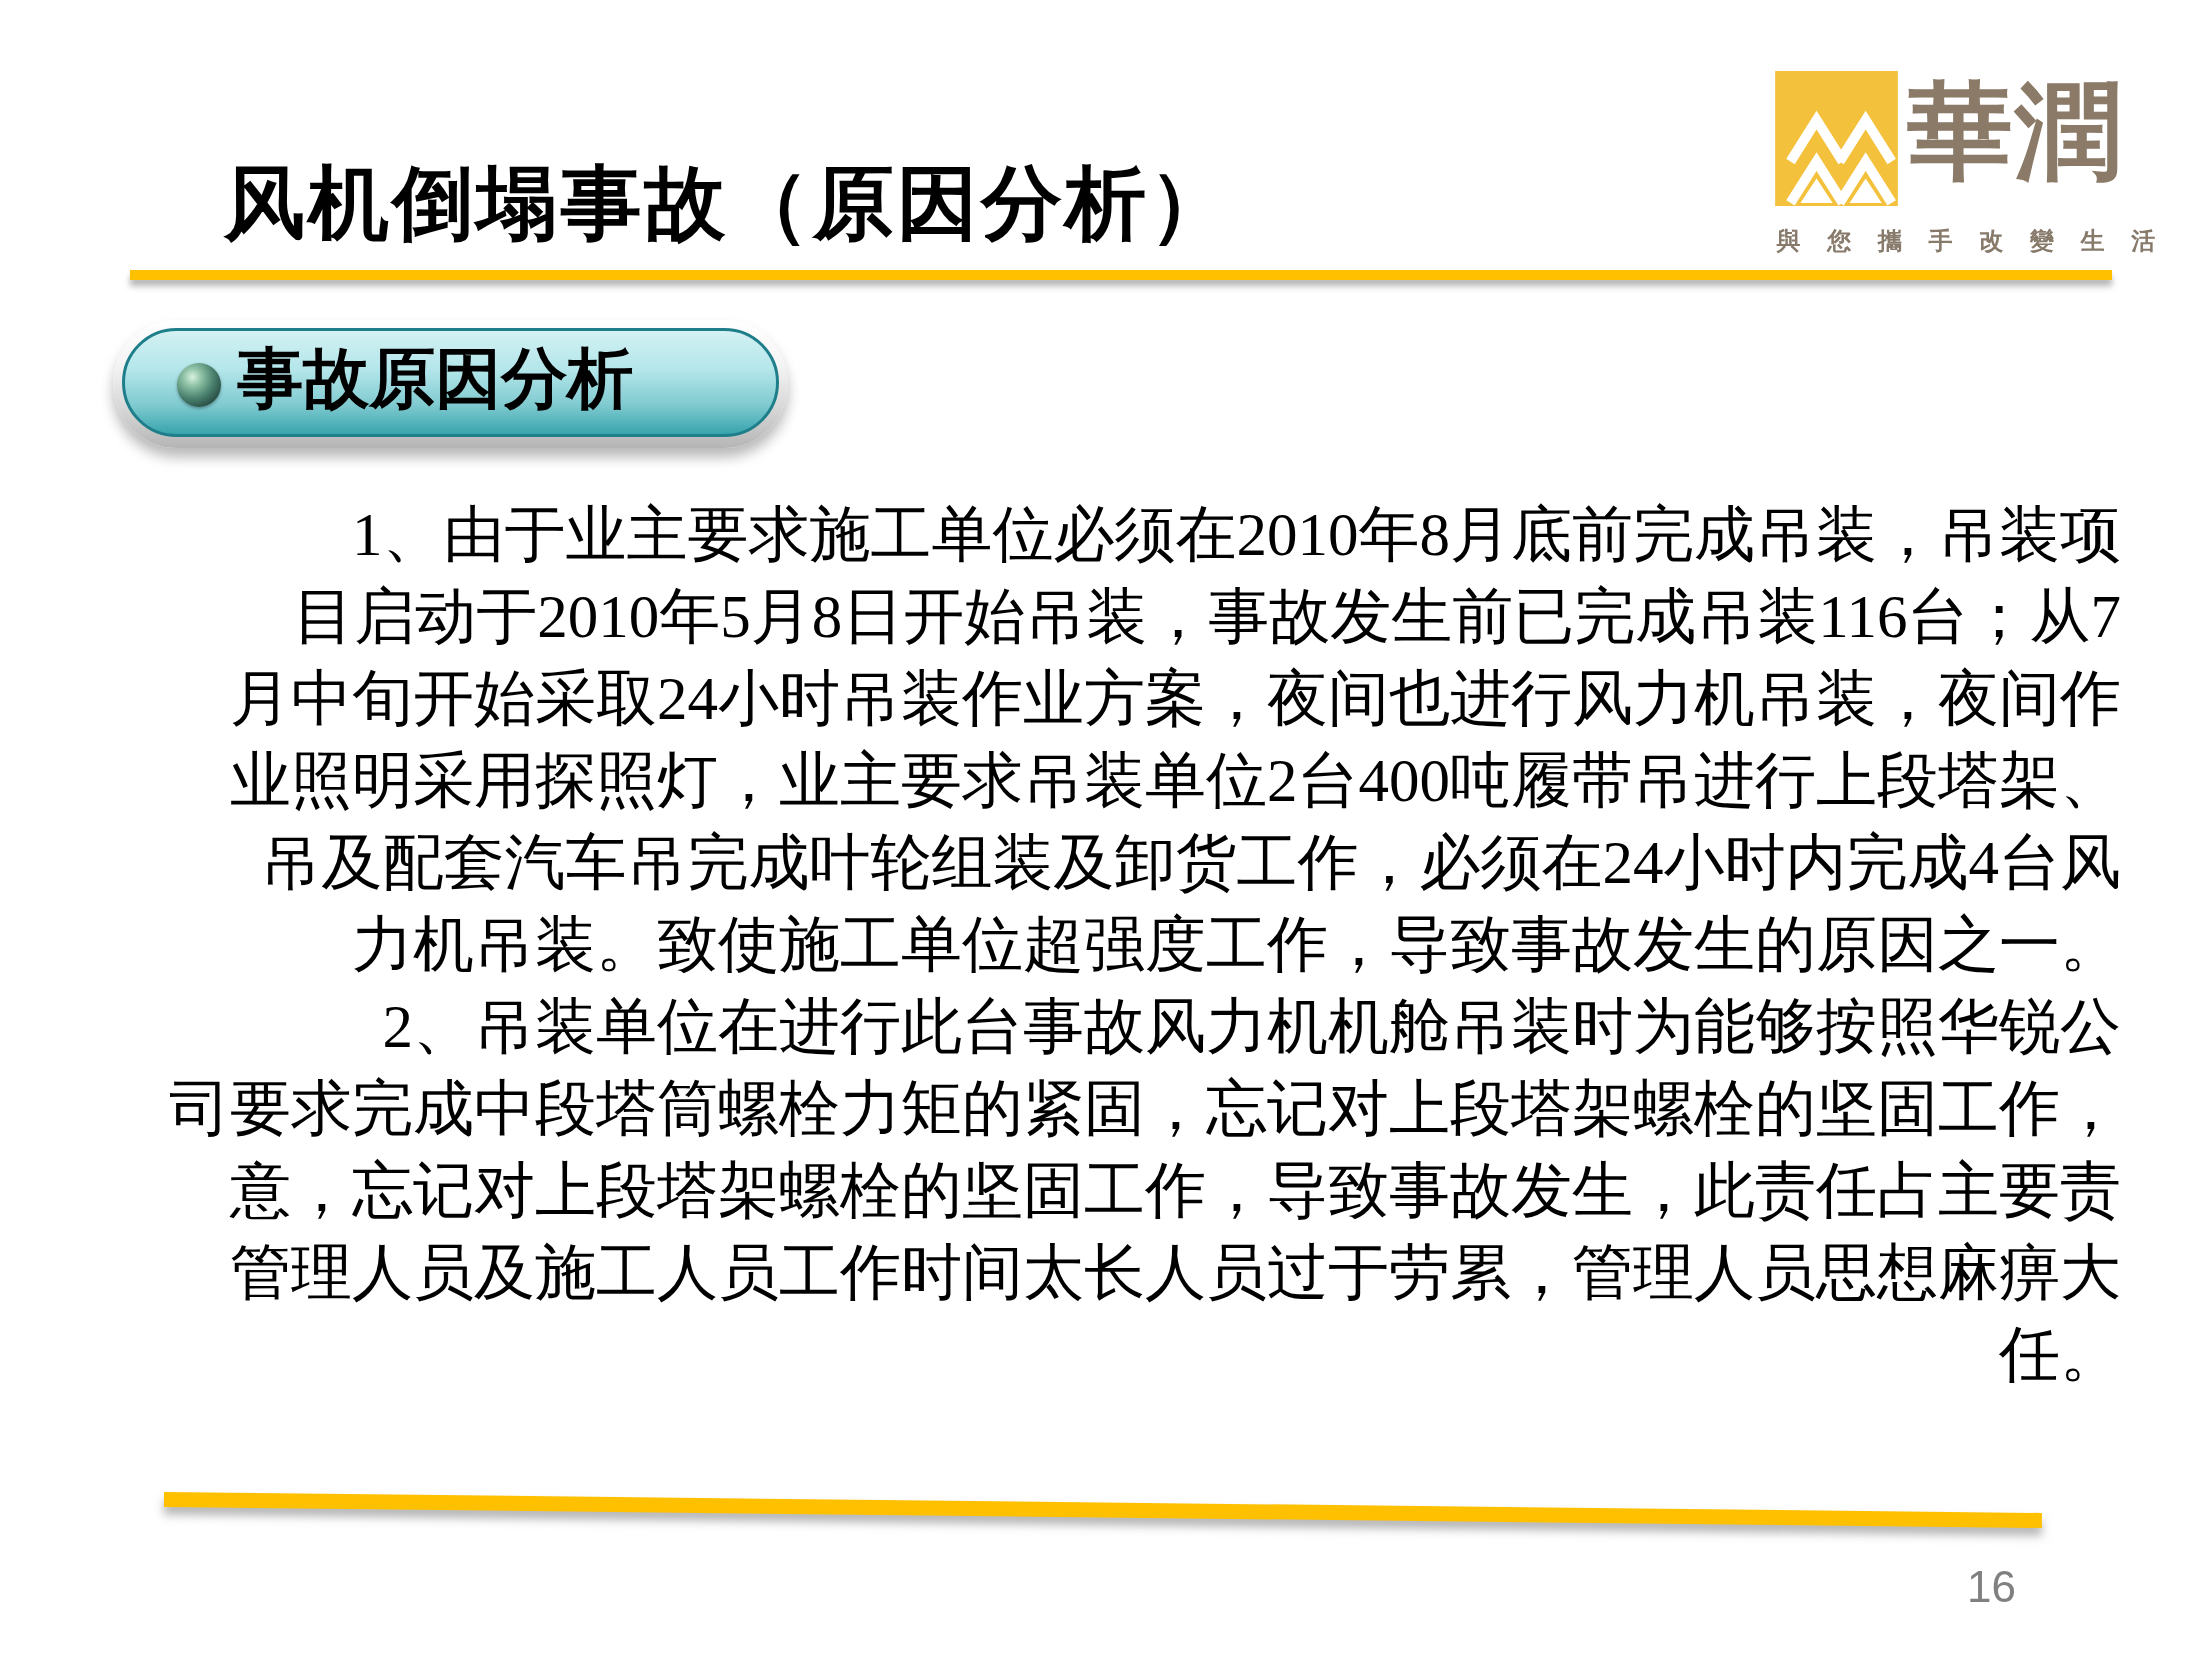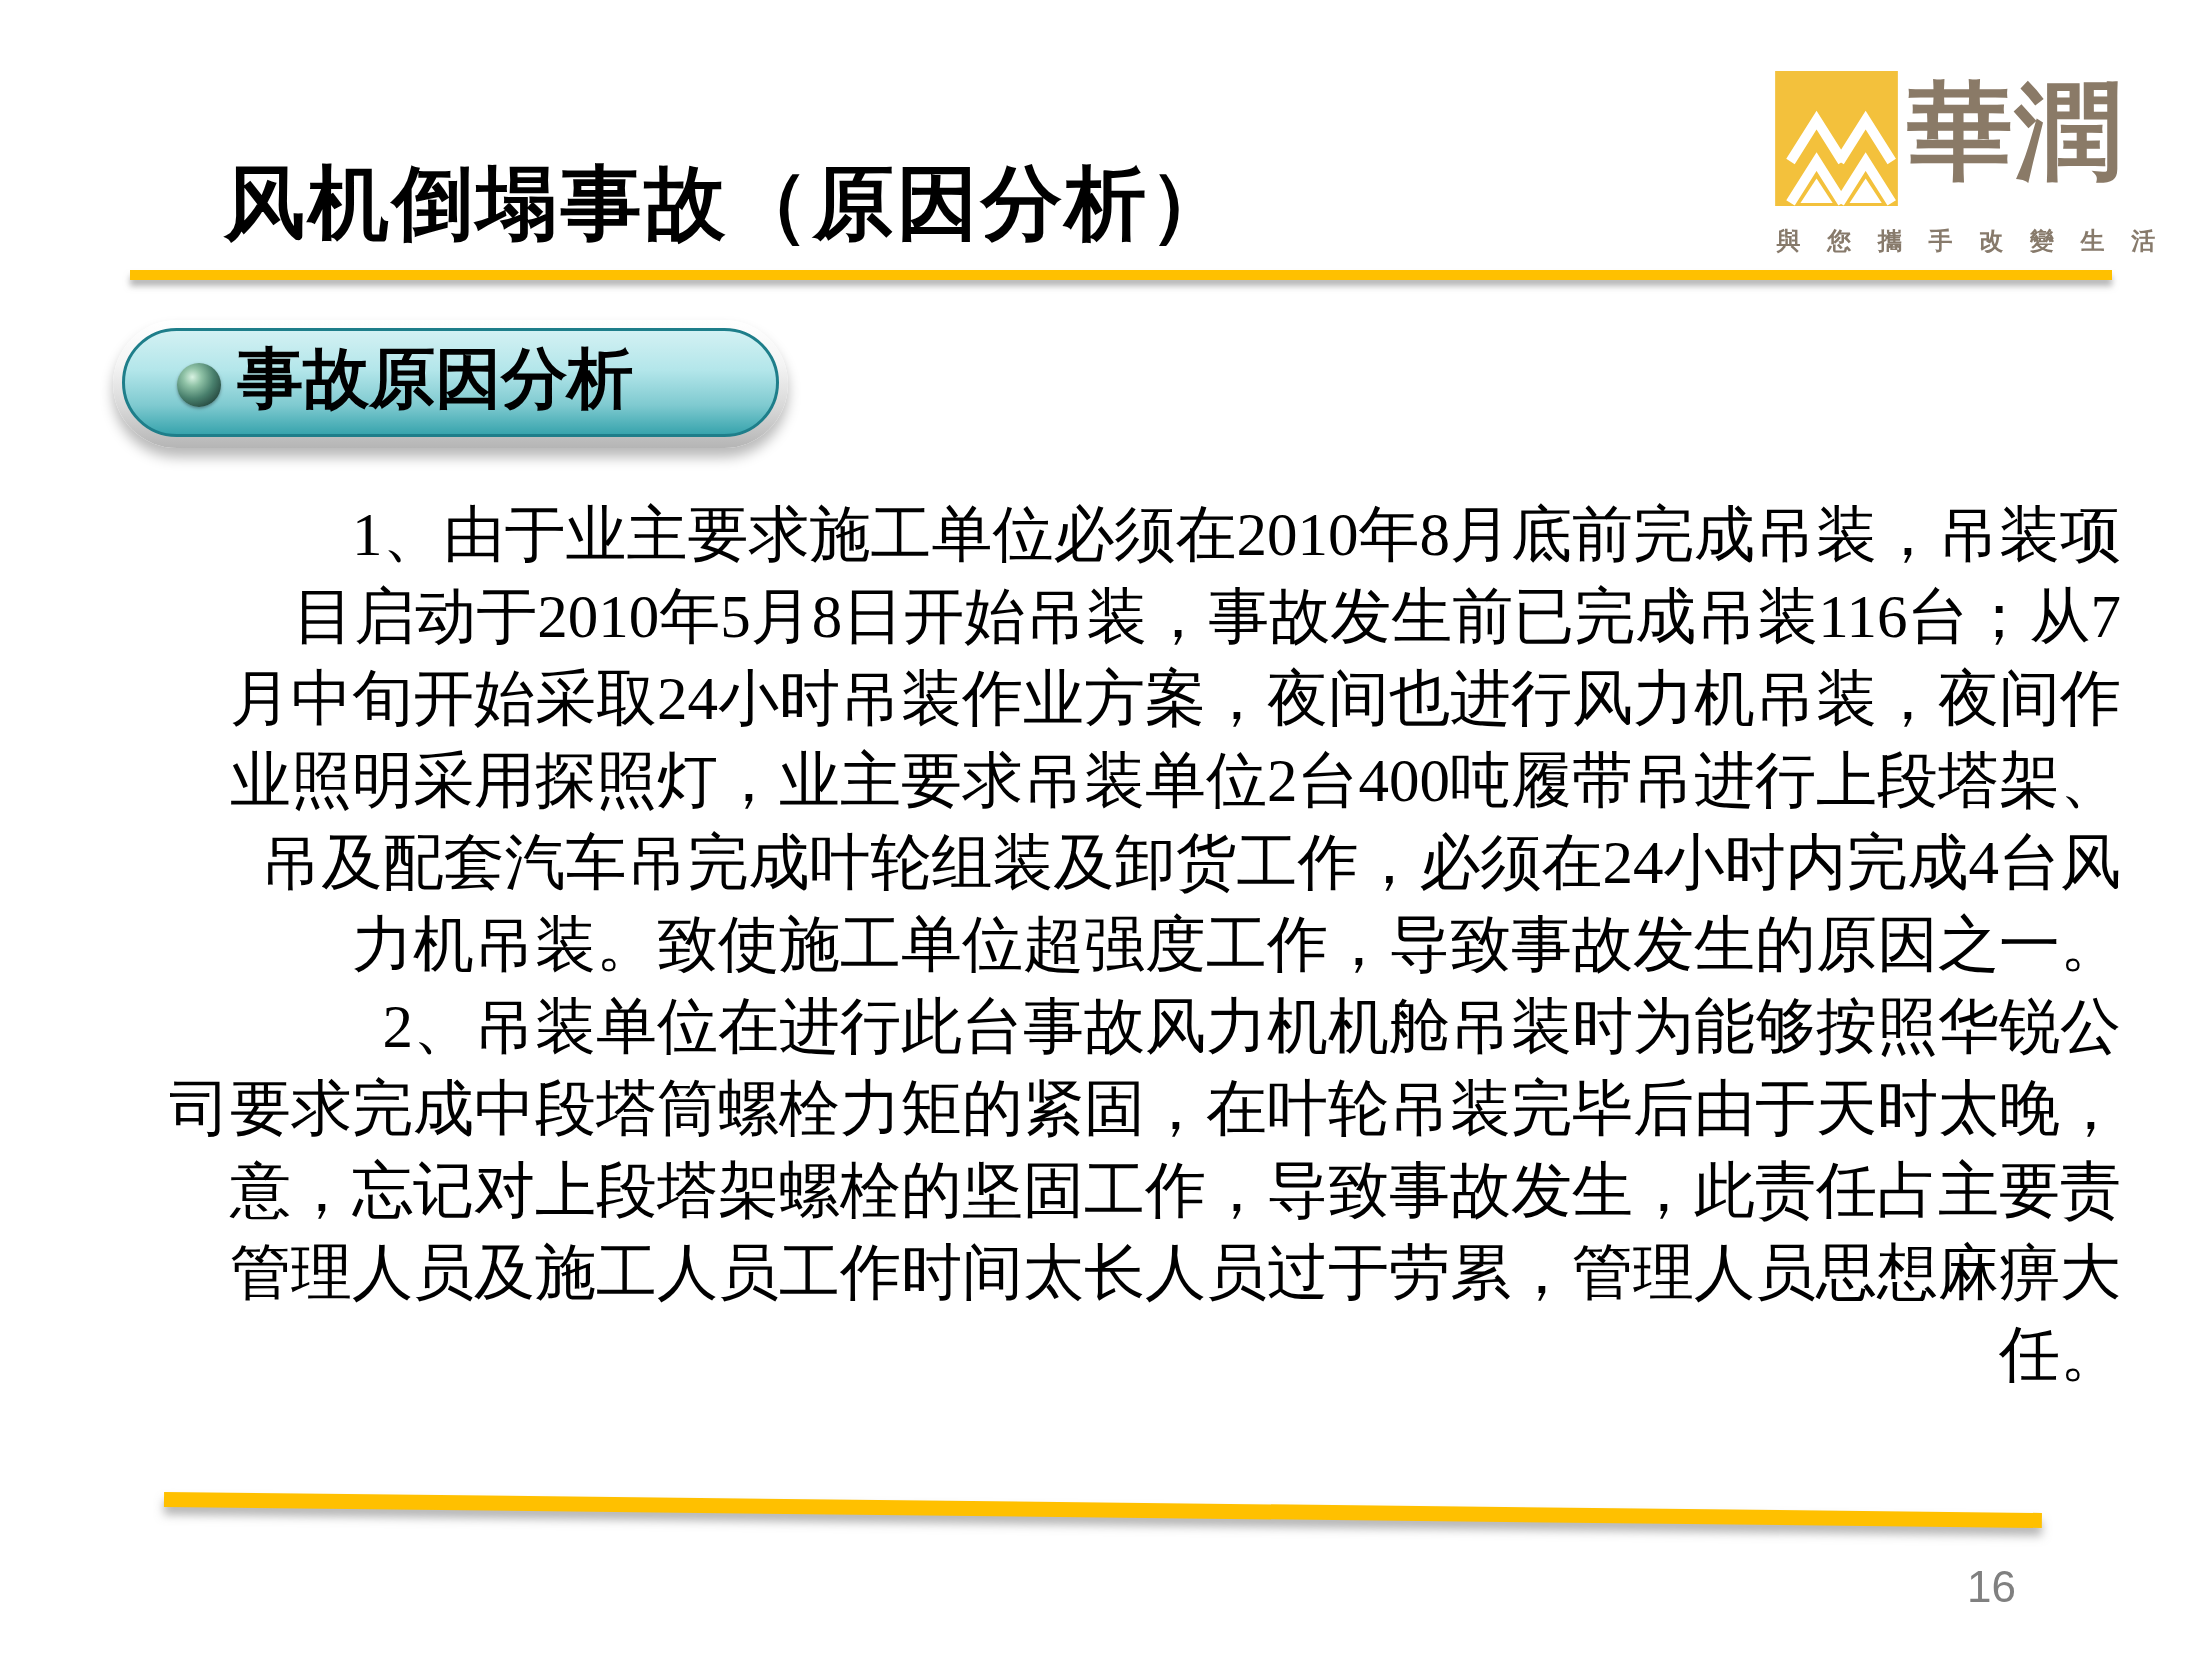"司要求完成中段塔筒螺栓力矩的紧固，在叶轮吊装完毕后由于天时太晚，" div.line { text: 在叶轮吊装完毕后由于天时太晚 -> 忘记对上段塔架螺栓的坚固工作 }
